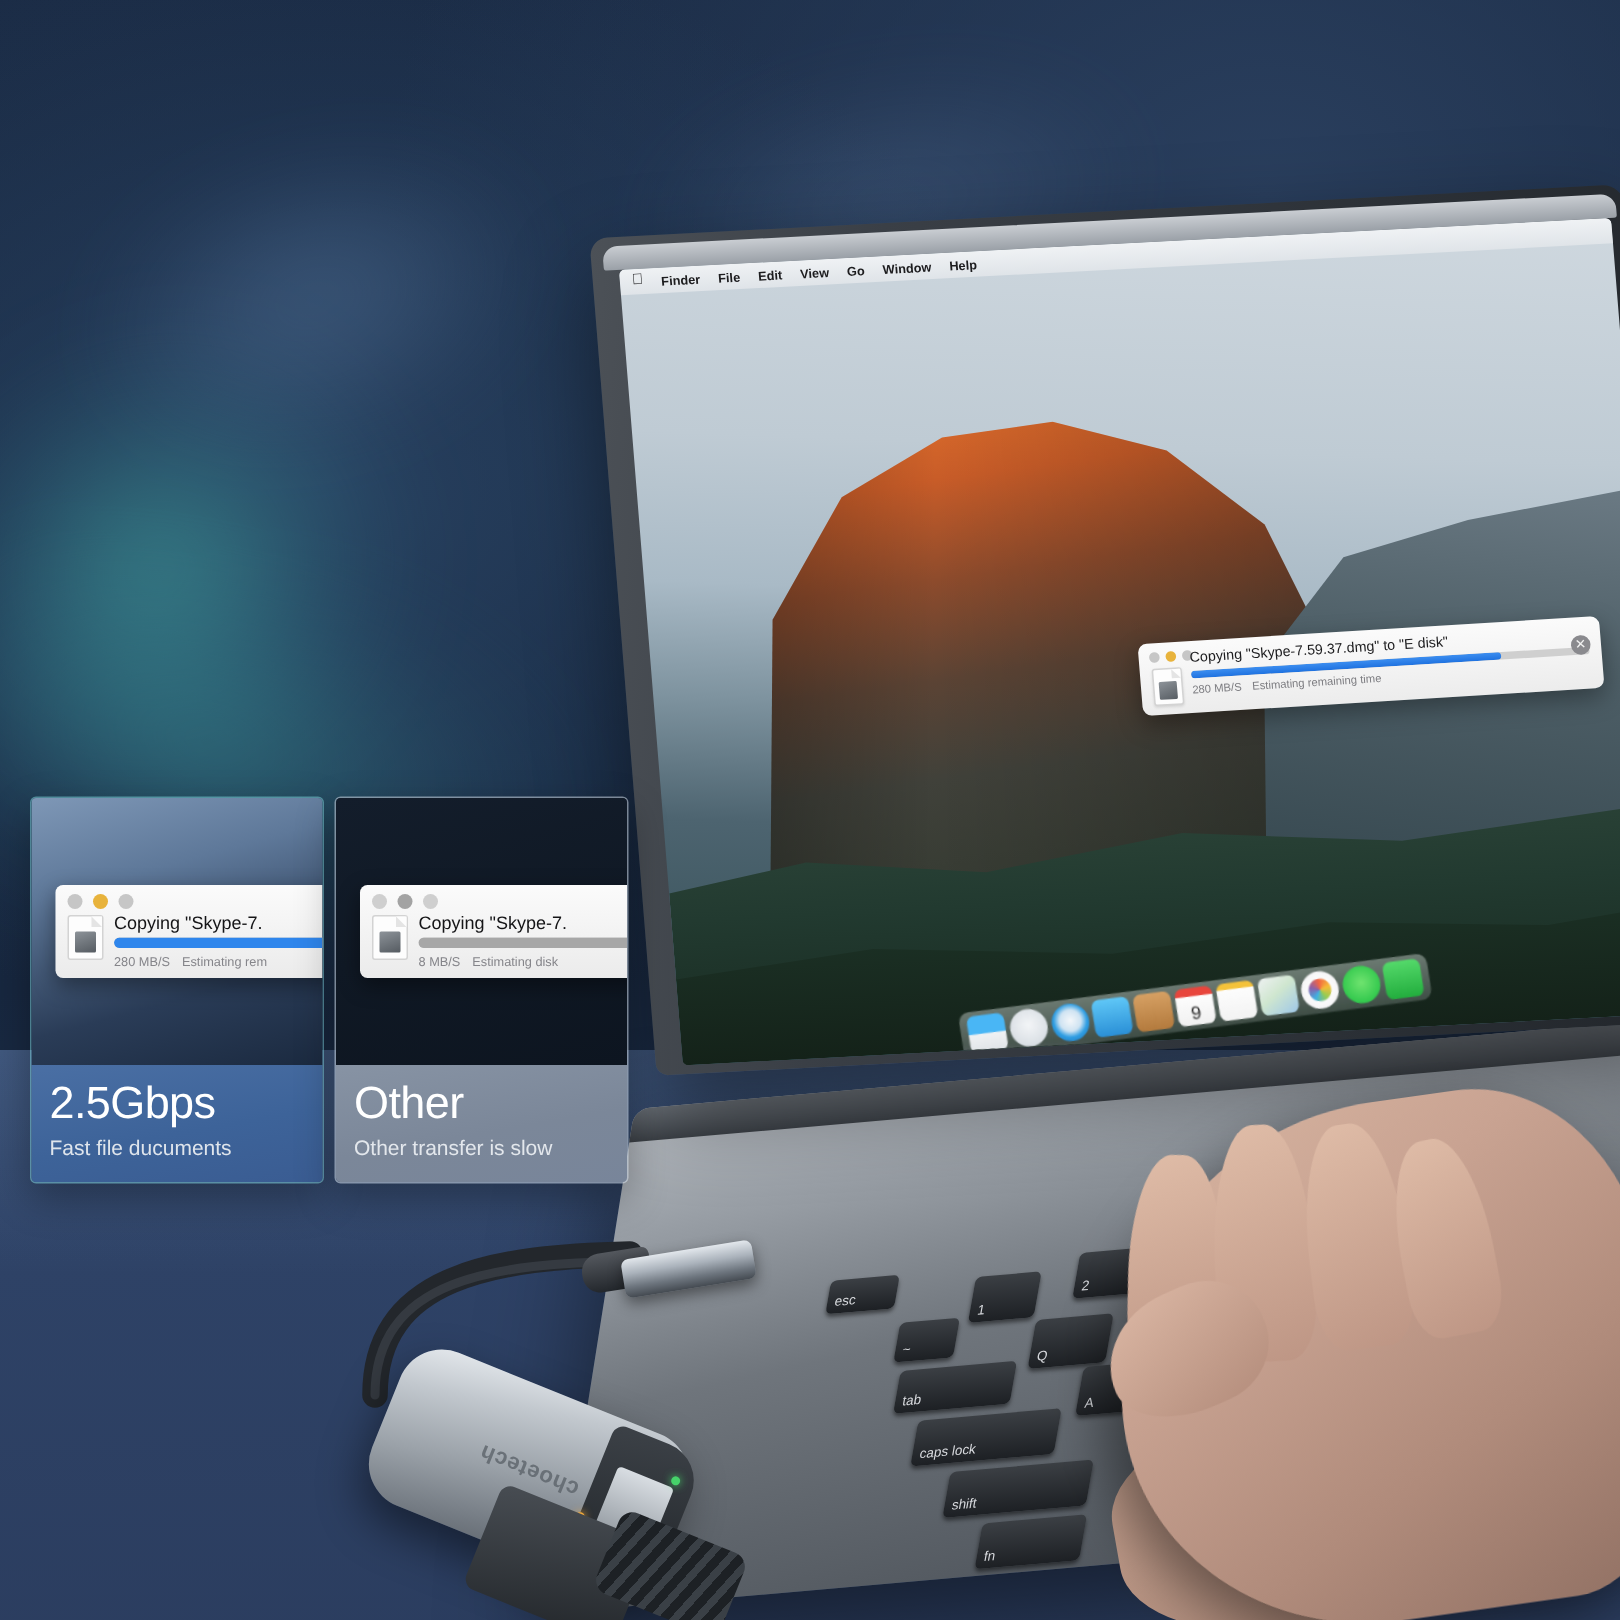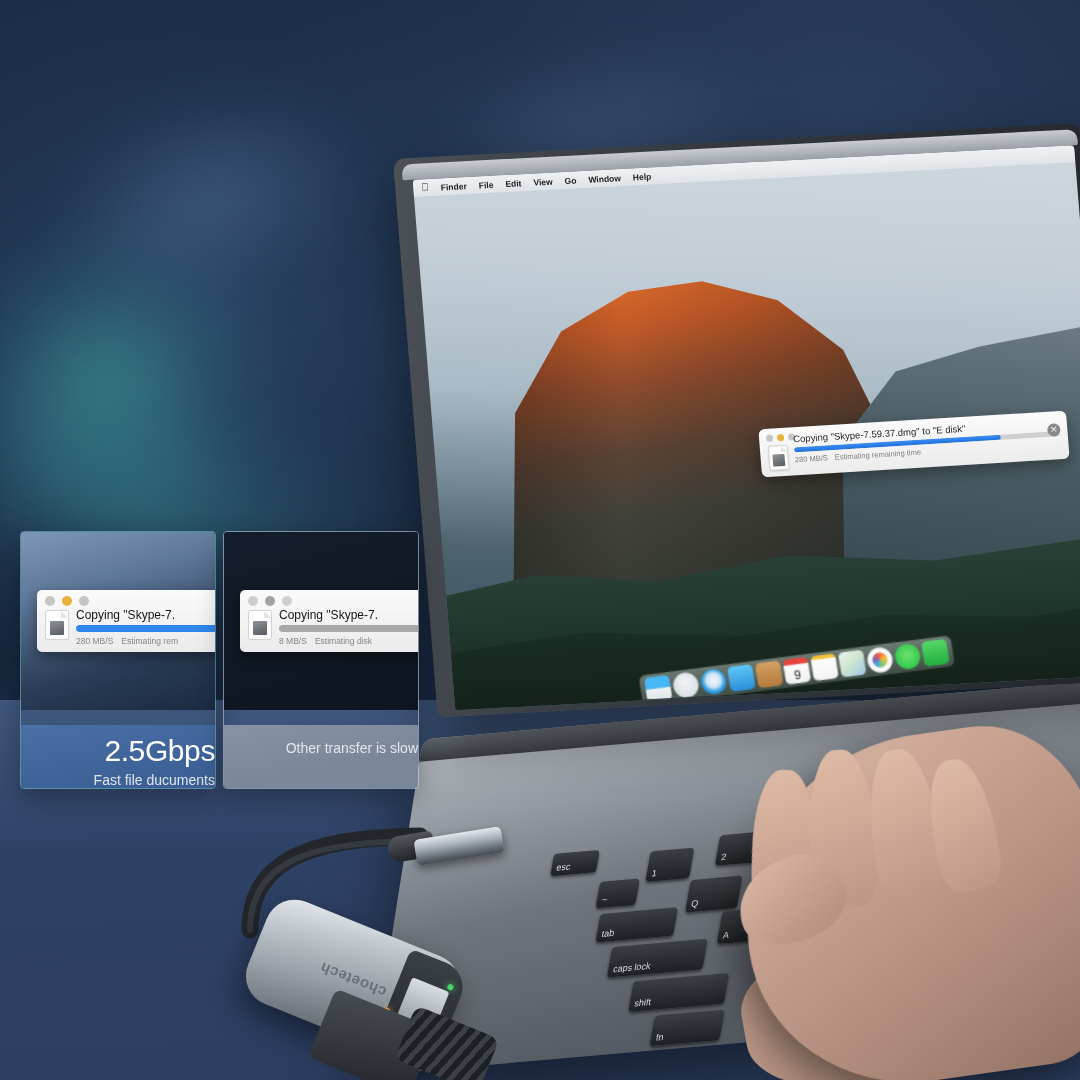"2.5Gbps" .card-foot { margin-top: 15px -> none; text-align: right -> left }
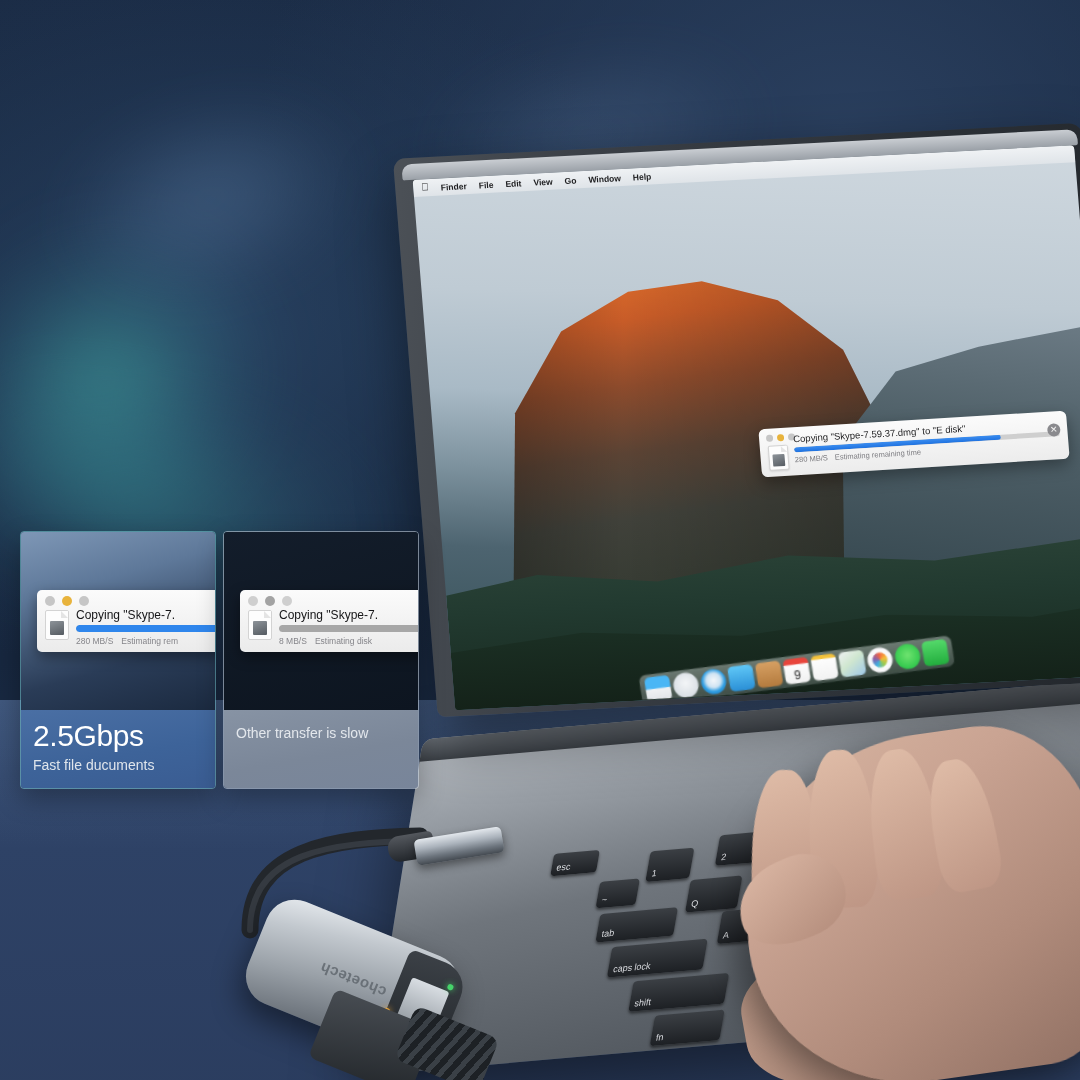"Other" div.card-title { html: none -> <div>Other</div> }
